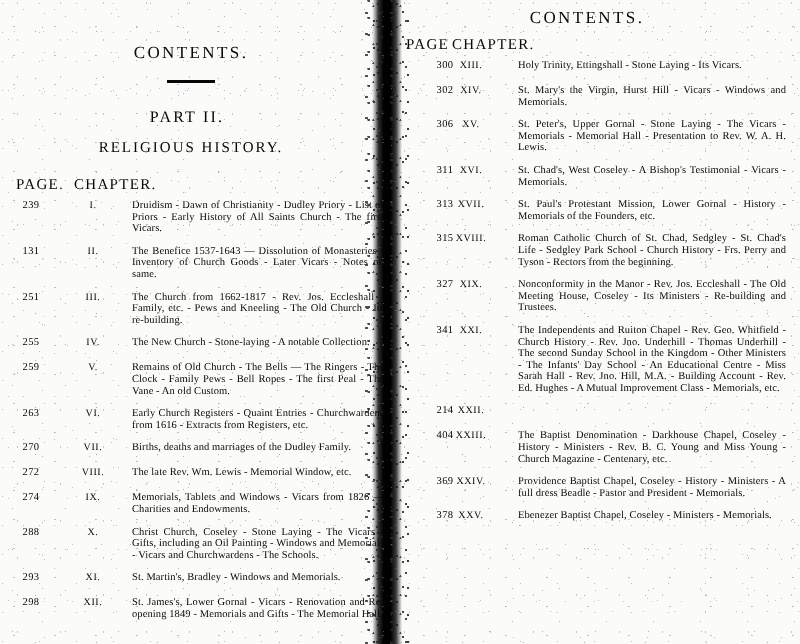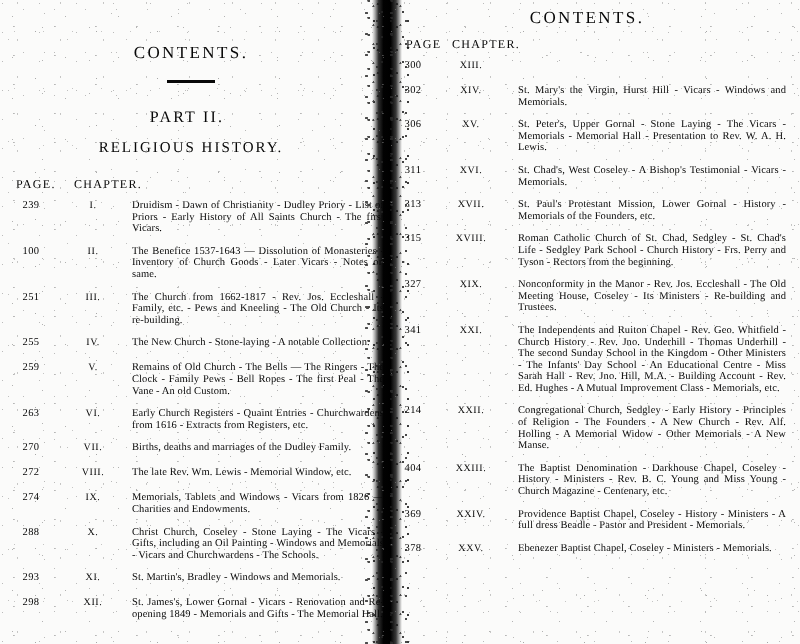"PAGE" .colhead { font-size: 12px -> 15px }
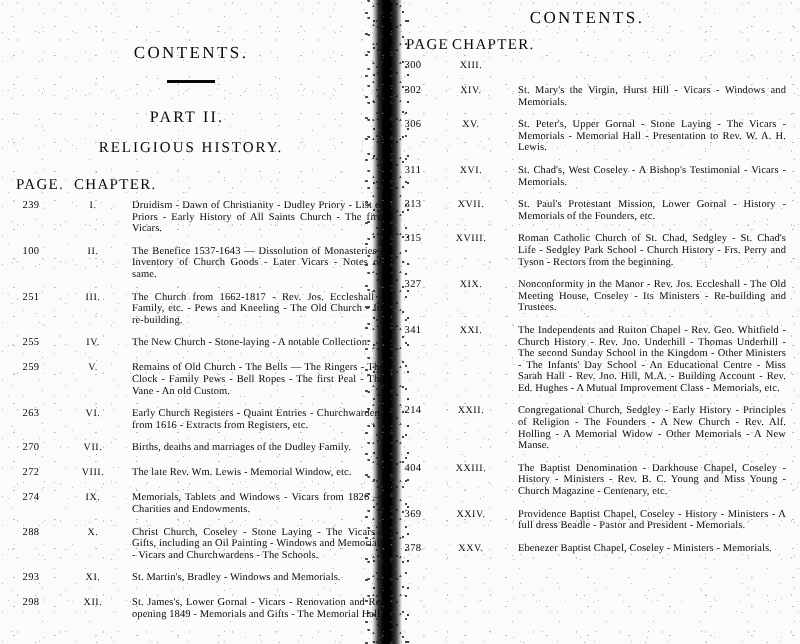"300" #leaf-right .e-page { left: 0 -> 16px; padding-left: none -> 16px }
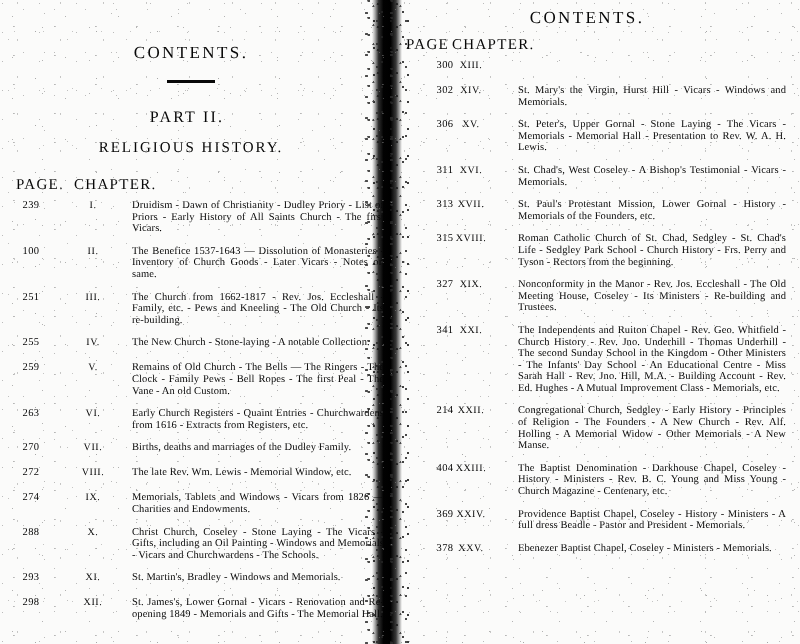"Holy Trinity, Ettingshall - Stone" div.e-desc { html: none -> <div>Holy Trinity, Ettingshall - Stone Laying - Its Vicars.</div> }
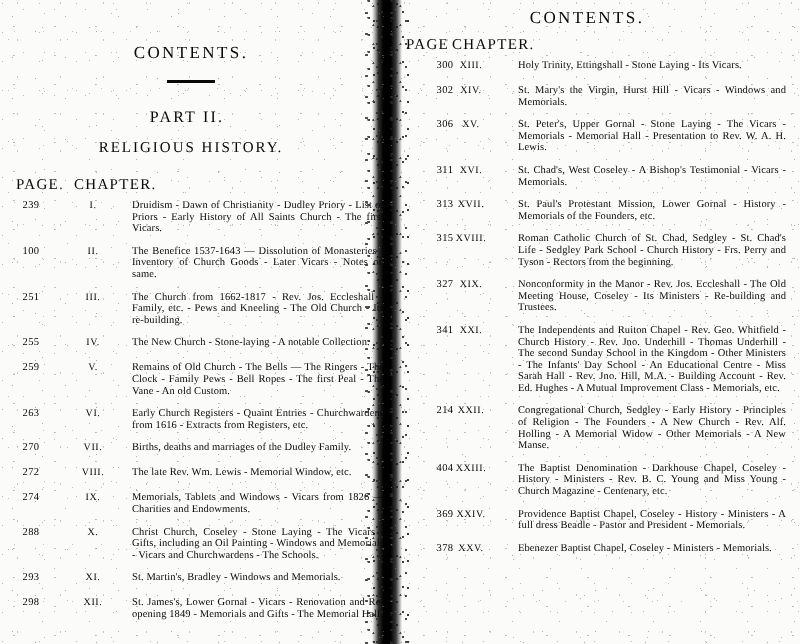"100" span.e-page { text: 100 -> 131 }
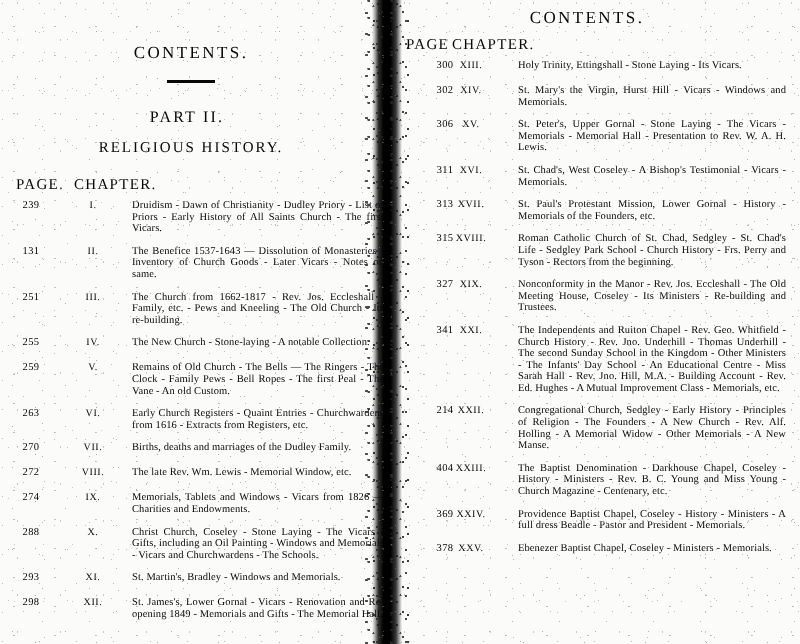"Congregational Church, Sedgley - Early" div.e-desc { html: <div>Congregational Church, Sedgley - Early History - Principles of Religion - The Founders - A New Church - Rev. Alf. Holling - A Memorial Widow - Other Memorials - A New Manse.</div> -> none }
